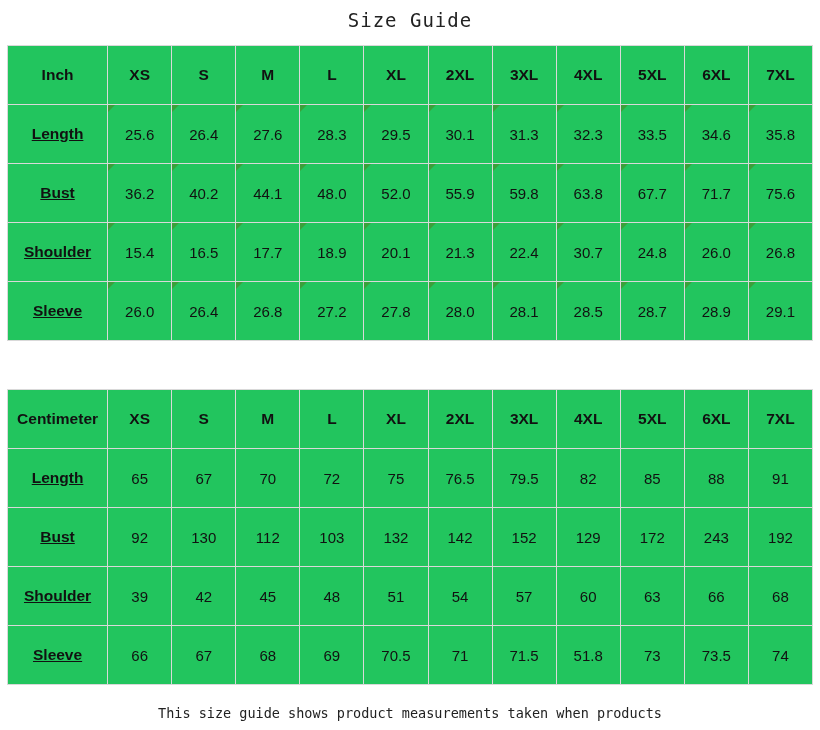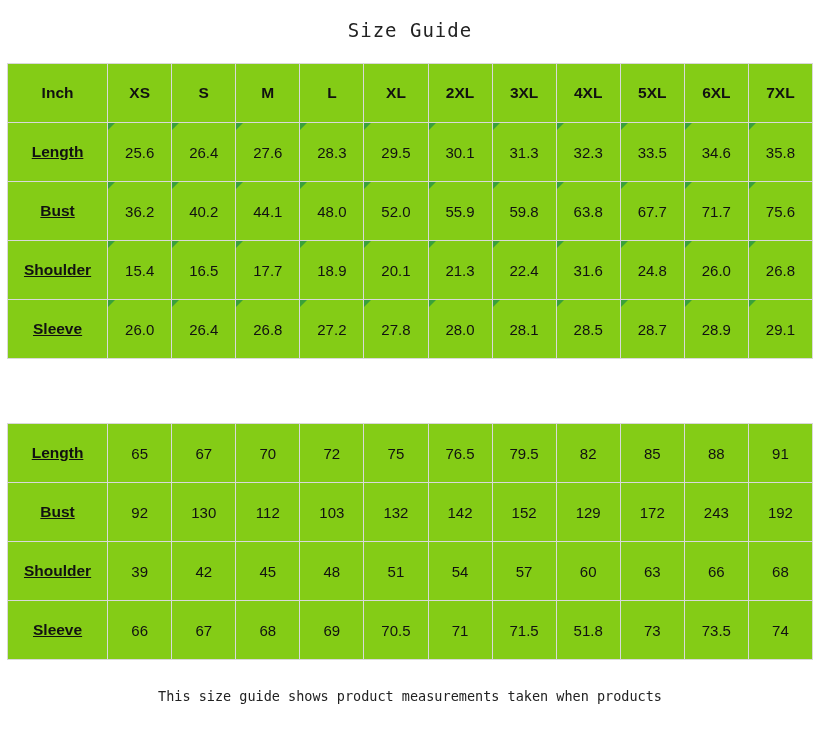"Size Guide" .title { padding-top: 19px -> 9px }
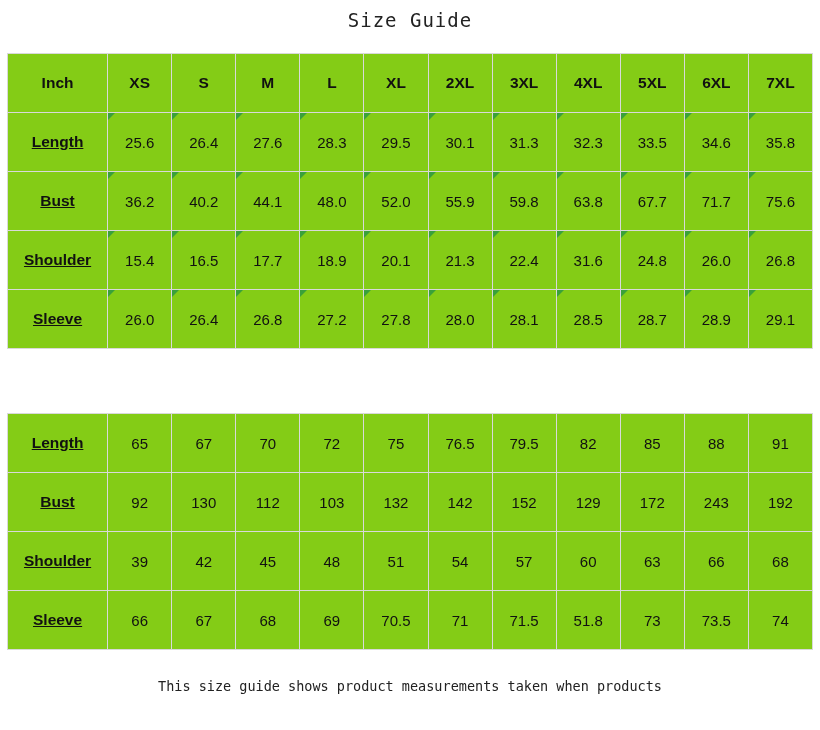"Inch" table.size-table { background: #84cc16 -> #22c55e; margin: 8px auto -> 0 auto }
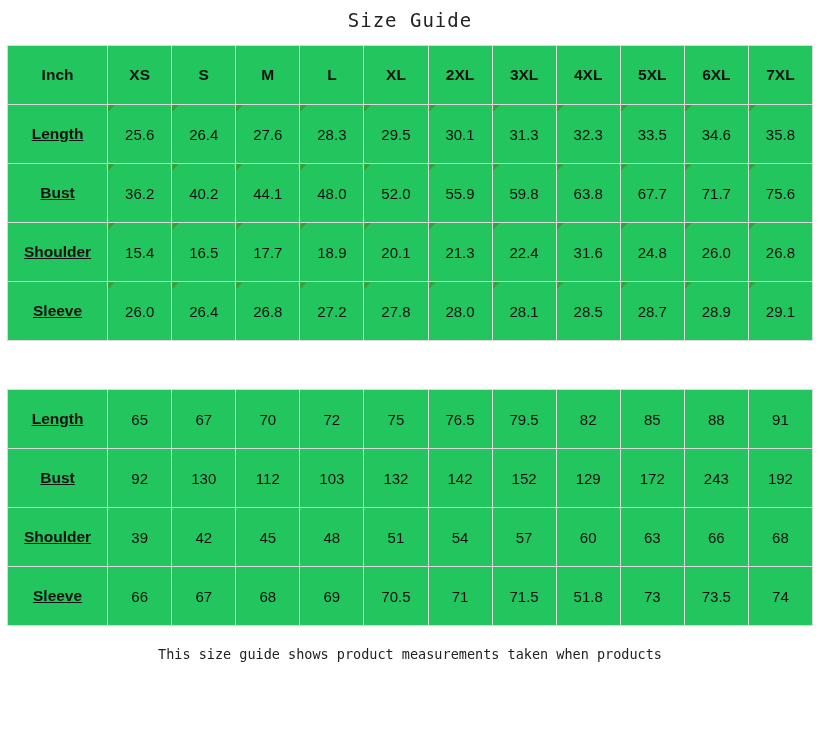"31.6" td.mark { text: 31.6 -> 30.7 }
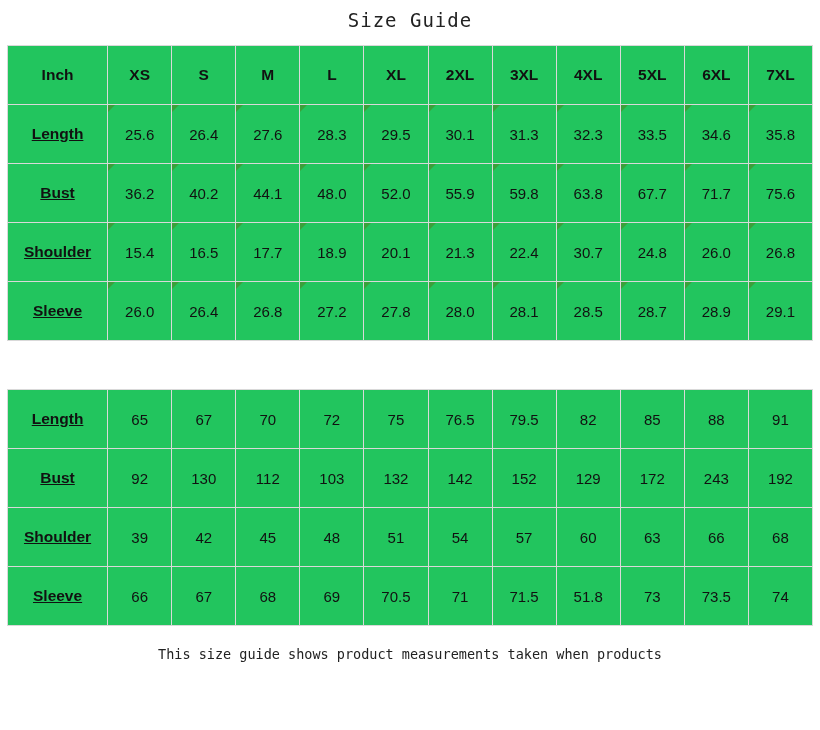"Centimeter" tr { html: none -> <tr> <td>Centimeter</td> <td>XS</td> <td>S</td> <td>M</td> <td>L</td> <td>XL</td> <td>2XL</td> <td>3XL</td> <td>4XL</td> <td>5XL</td> <td>6XL</td> <td>7XL</td> </tr> }
